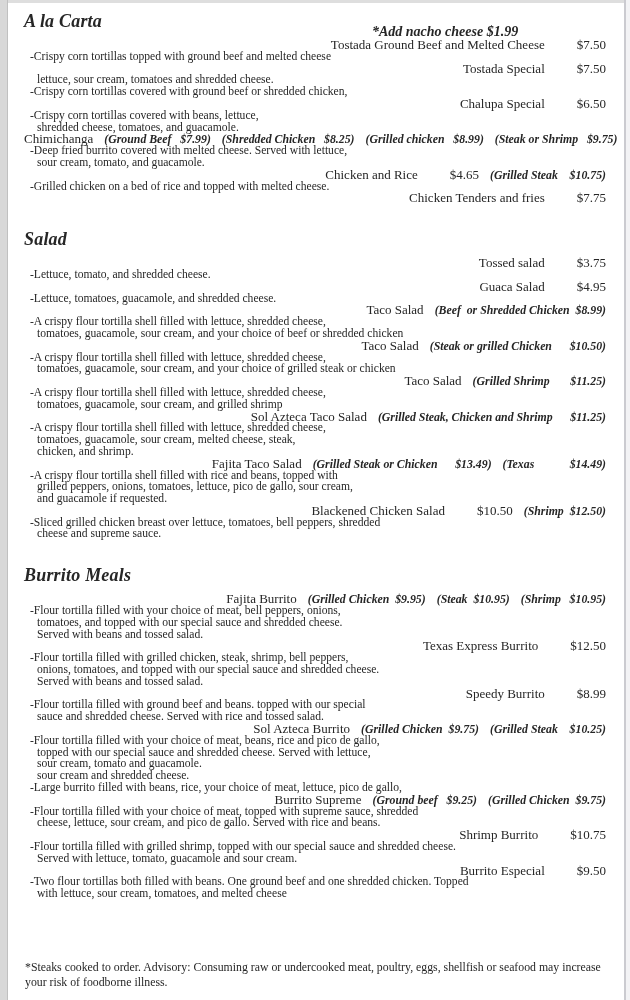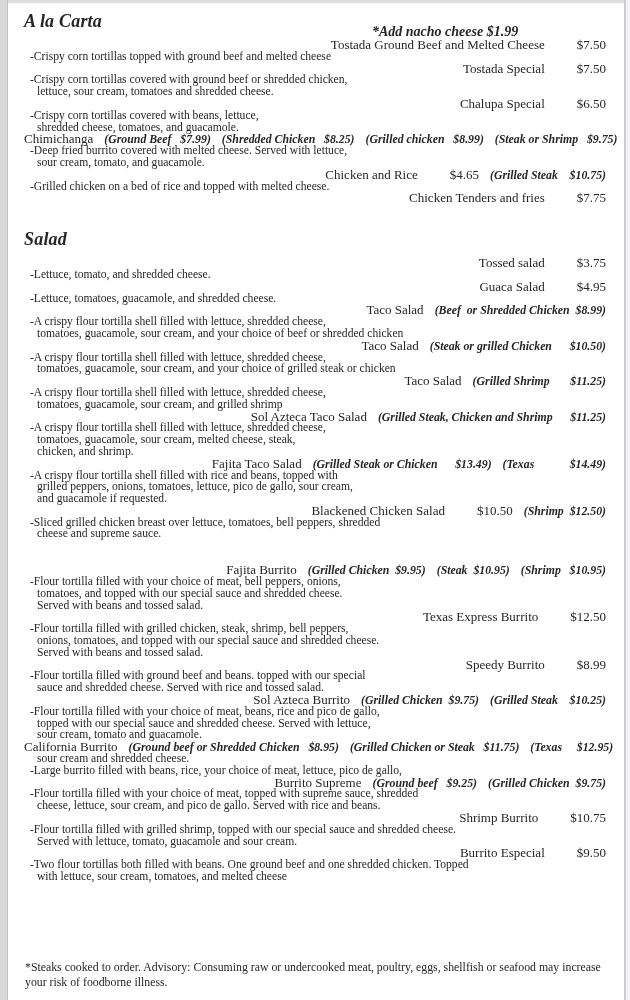"-Crispy corn tortillas covered with ground" div.desc-line { order: before "lettuce, sour cream, tomatoes and" -> after "lettuce, sour cream, tomatoes and" }
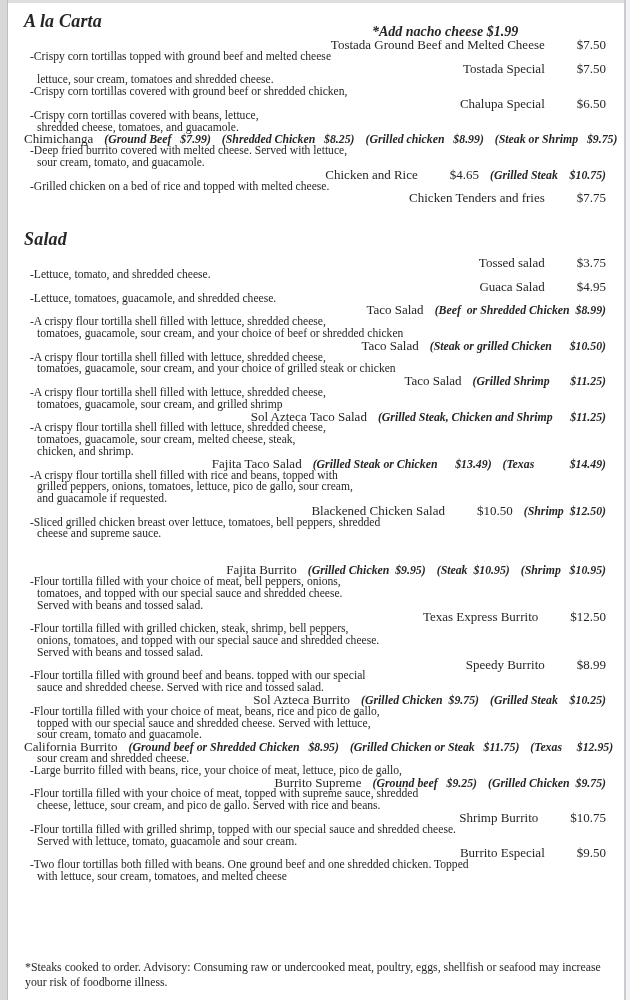"Burrito Meals" div.section-title { html: none -> <div>Burrito Meals</div> }
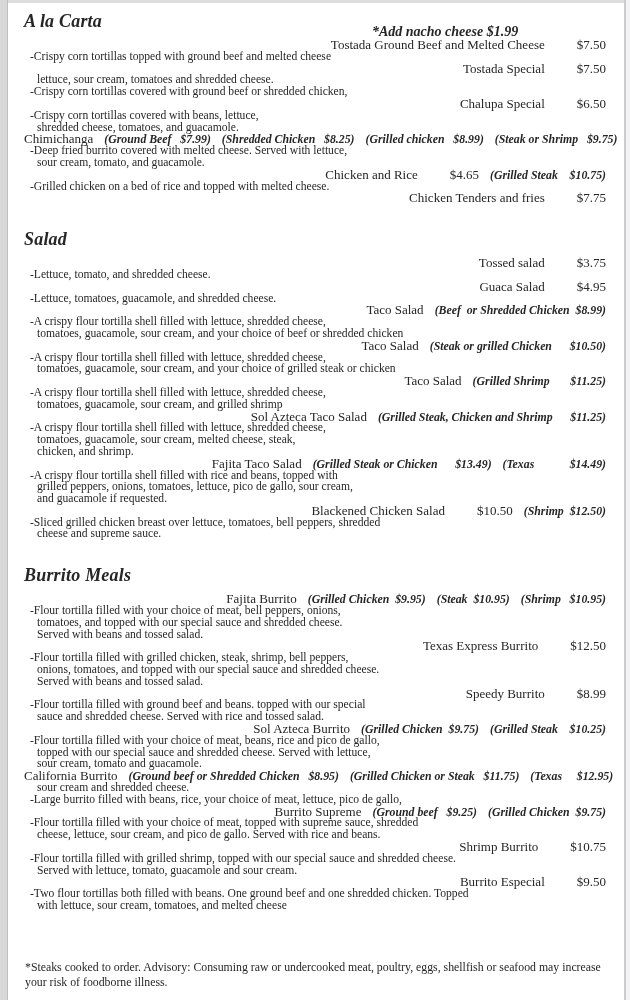"California Burrito (Ground beef or" div.item-line { html: <div><span>California Burrito</span><span>(Ground beef or Shredded Chicken $8.95)</span><span>(Grilled Chicken or Steak $11.75)</span><span>(Texas $12.95)</span></div> -> none }
